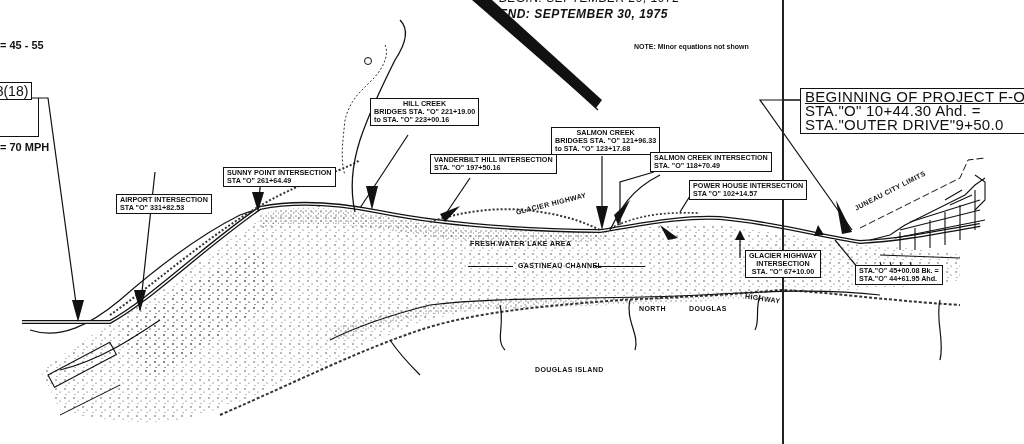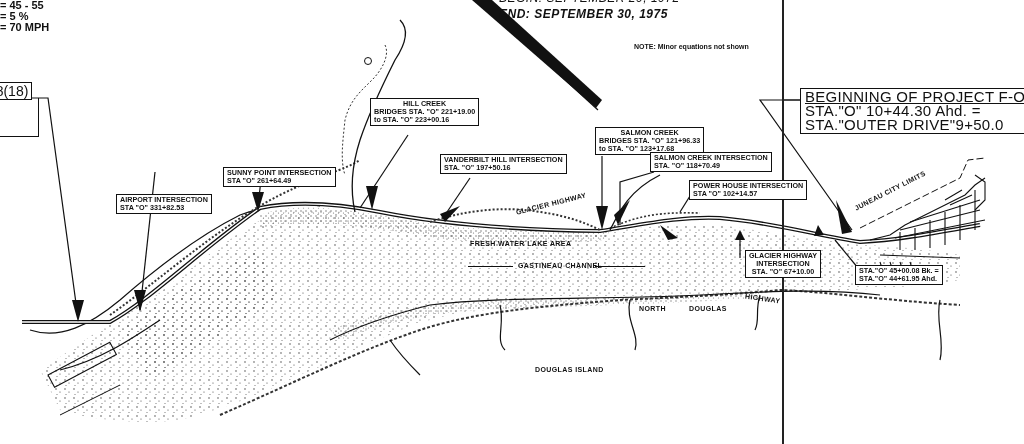"= 45 - 55" .legend div { margin-top: none -> 40px }
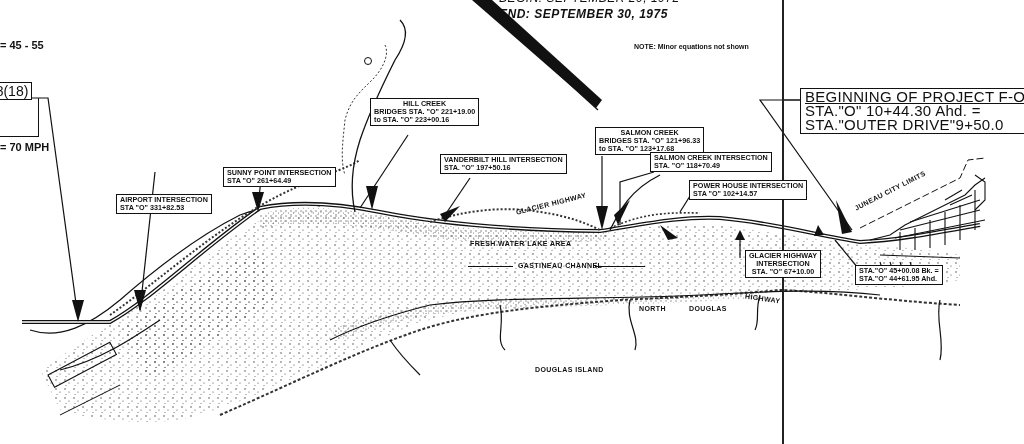"SALMON CREEK" div.box { margin-left: 44px -> none }
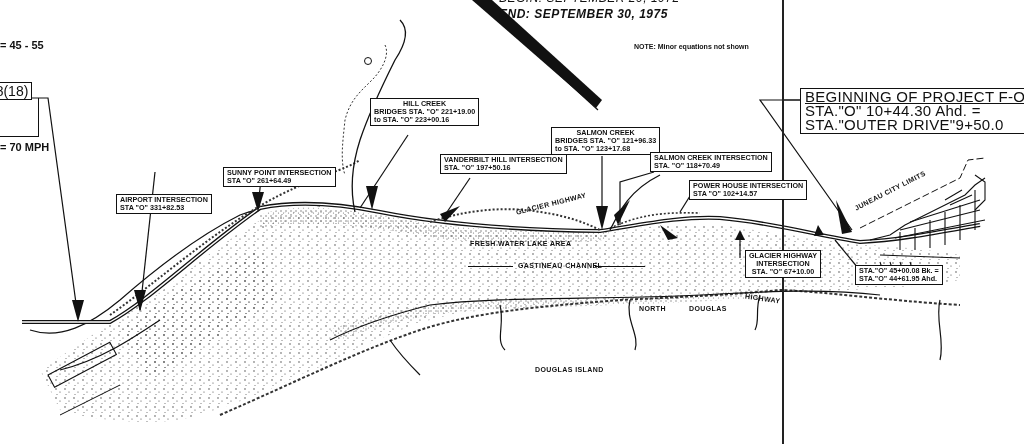"VANDERBILT HILL INTERSECTION" div.box { left: 440px -> 430px }
